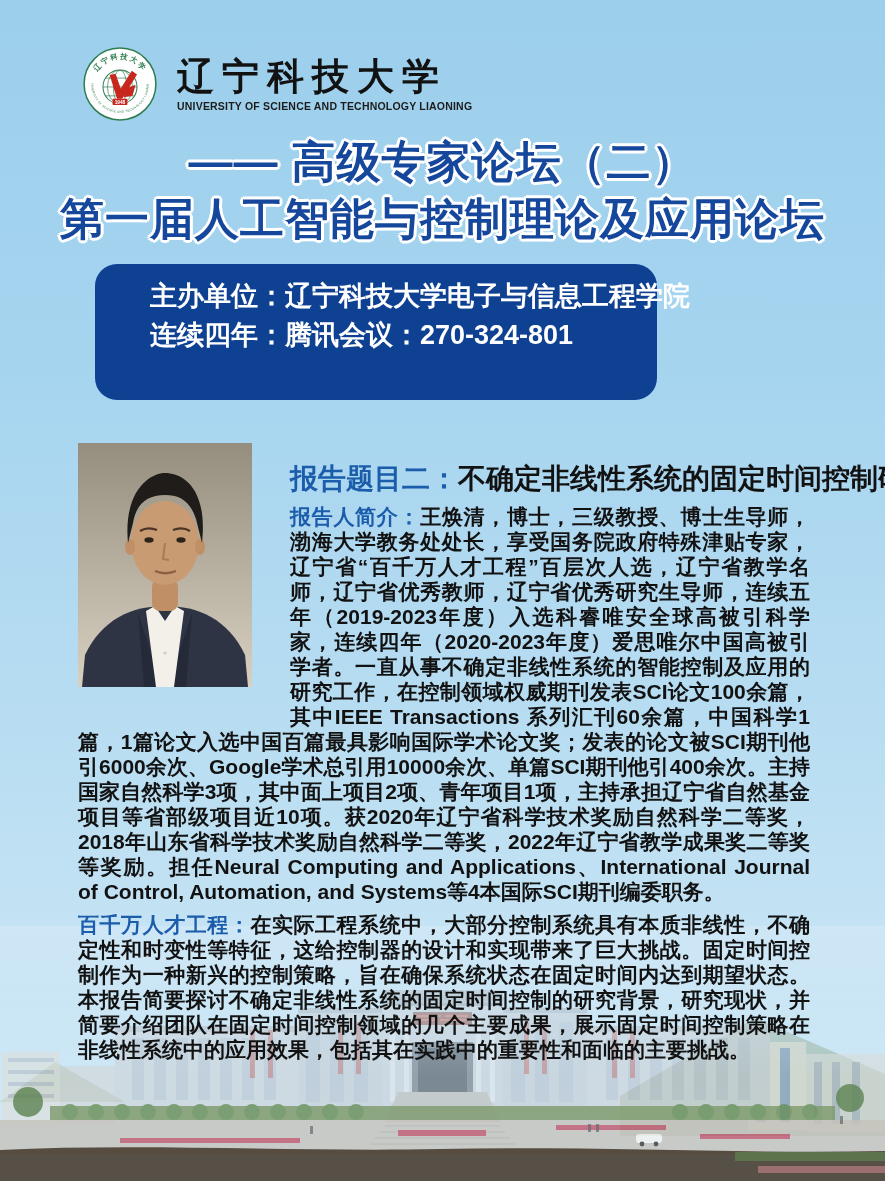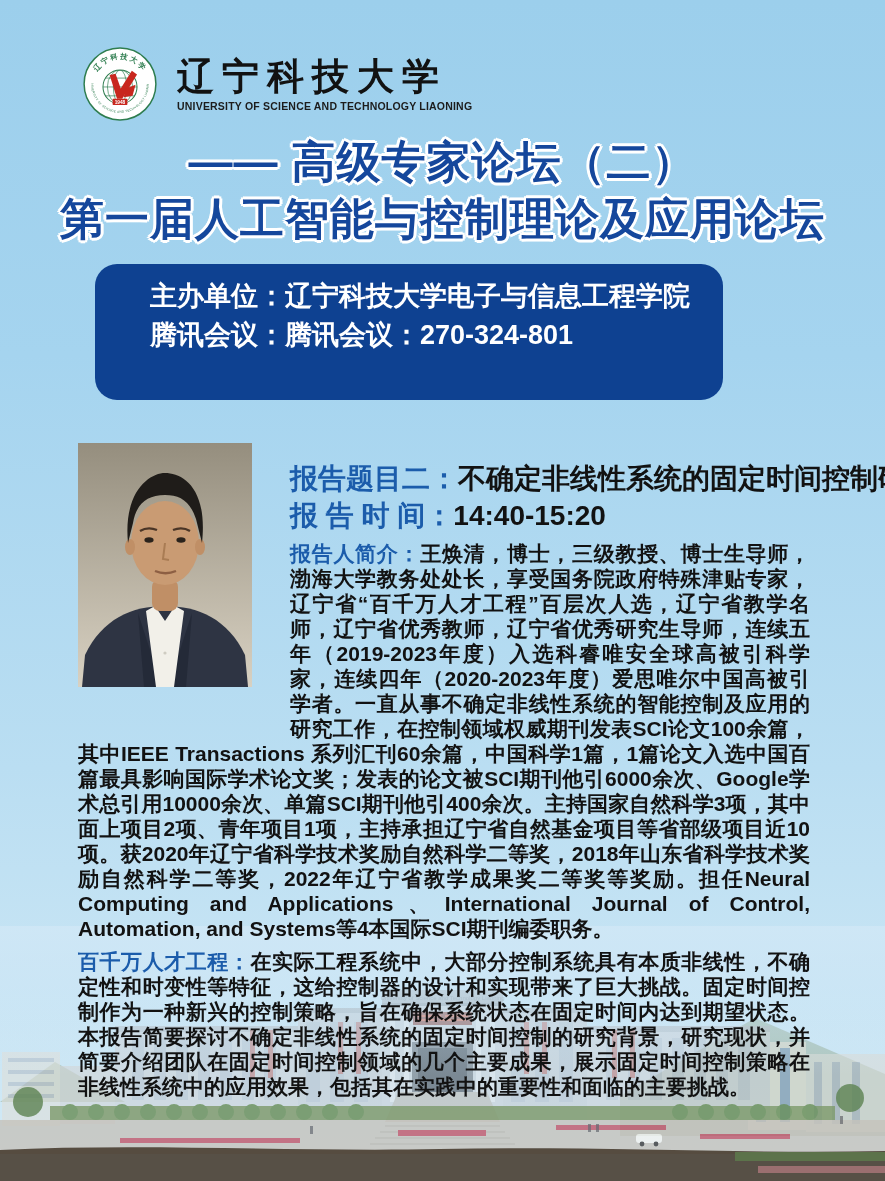"主办单位：辽宁科技大学电子与信息工程学院" .info-box { width: 628px -> 562px }
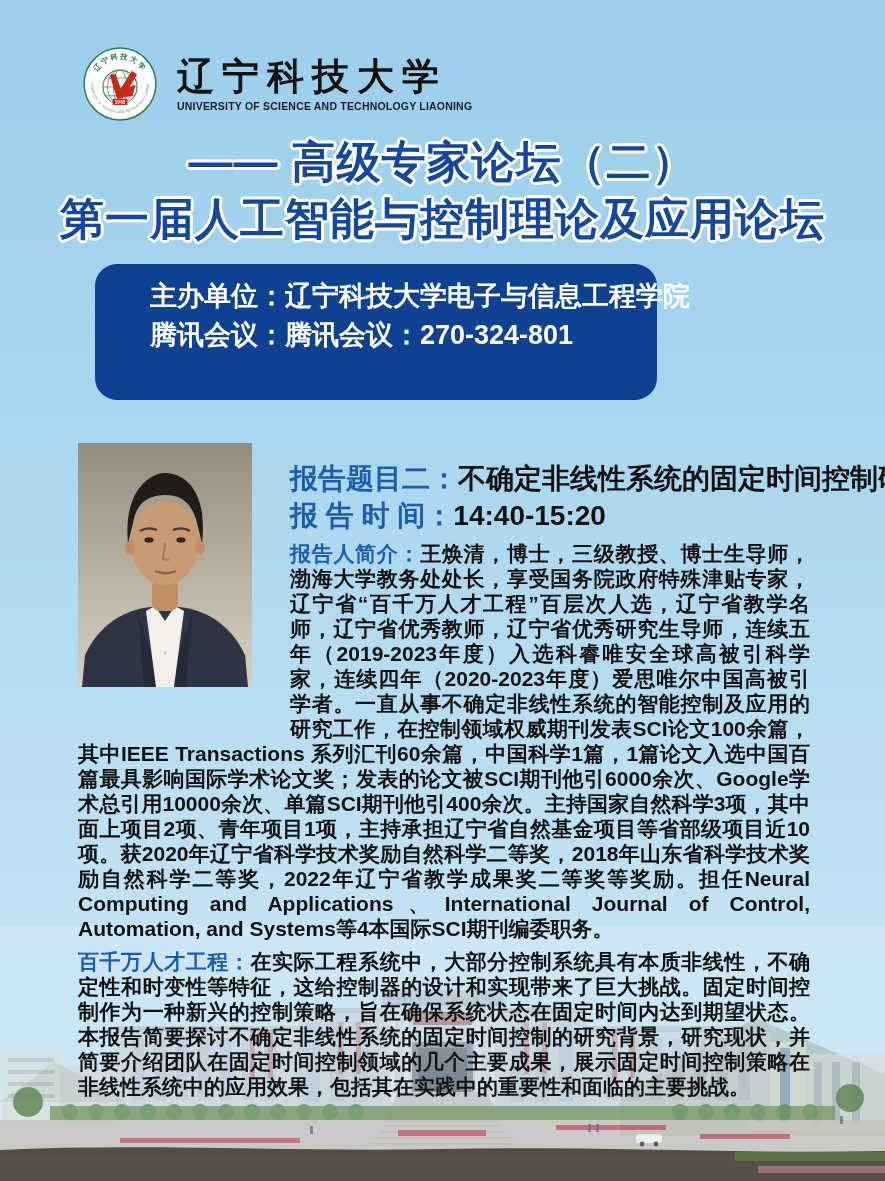"腾讯会议：" span { text: 腾讯会议 -> 连续四年 }
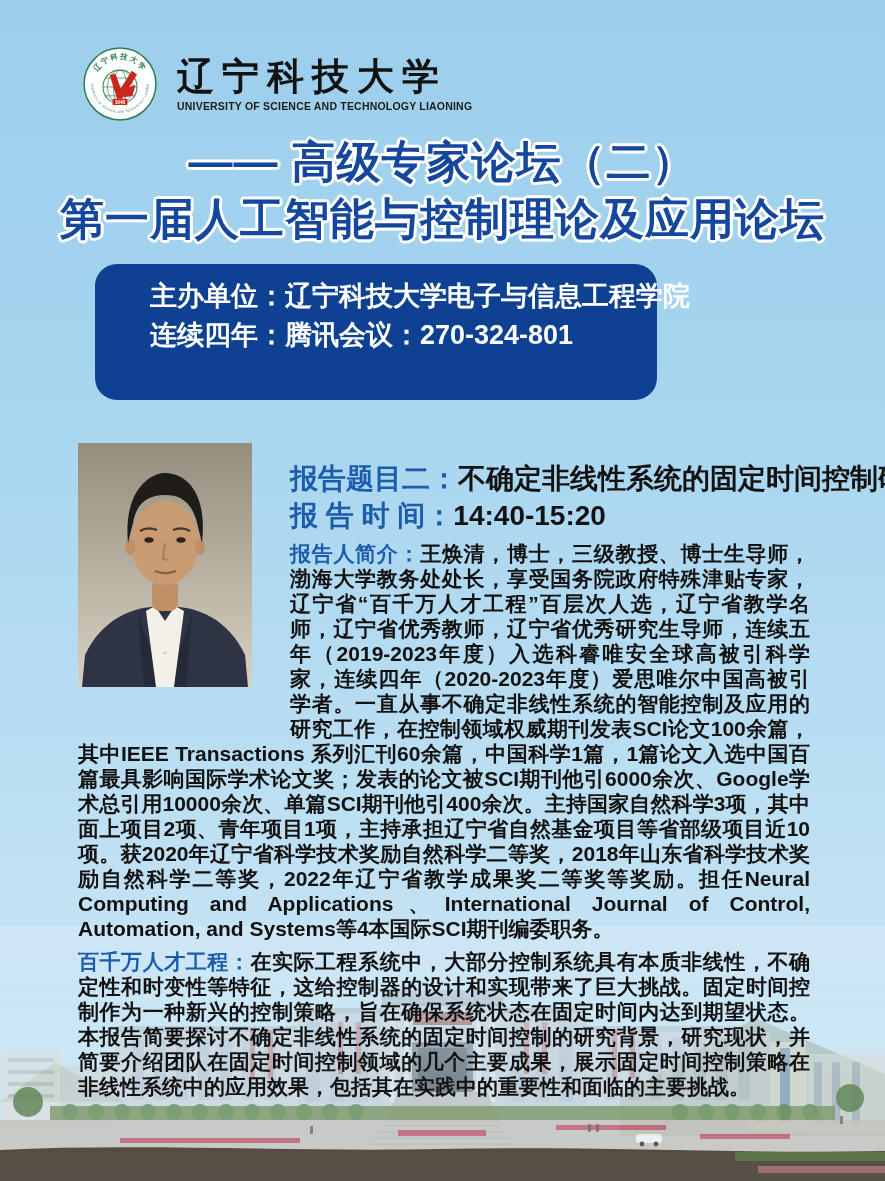"报 告 时 间：14:40-15:20" div.row { html: <div><span>报 告 时 间：</span><span>14:40-15:20</span></div> -> none }
